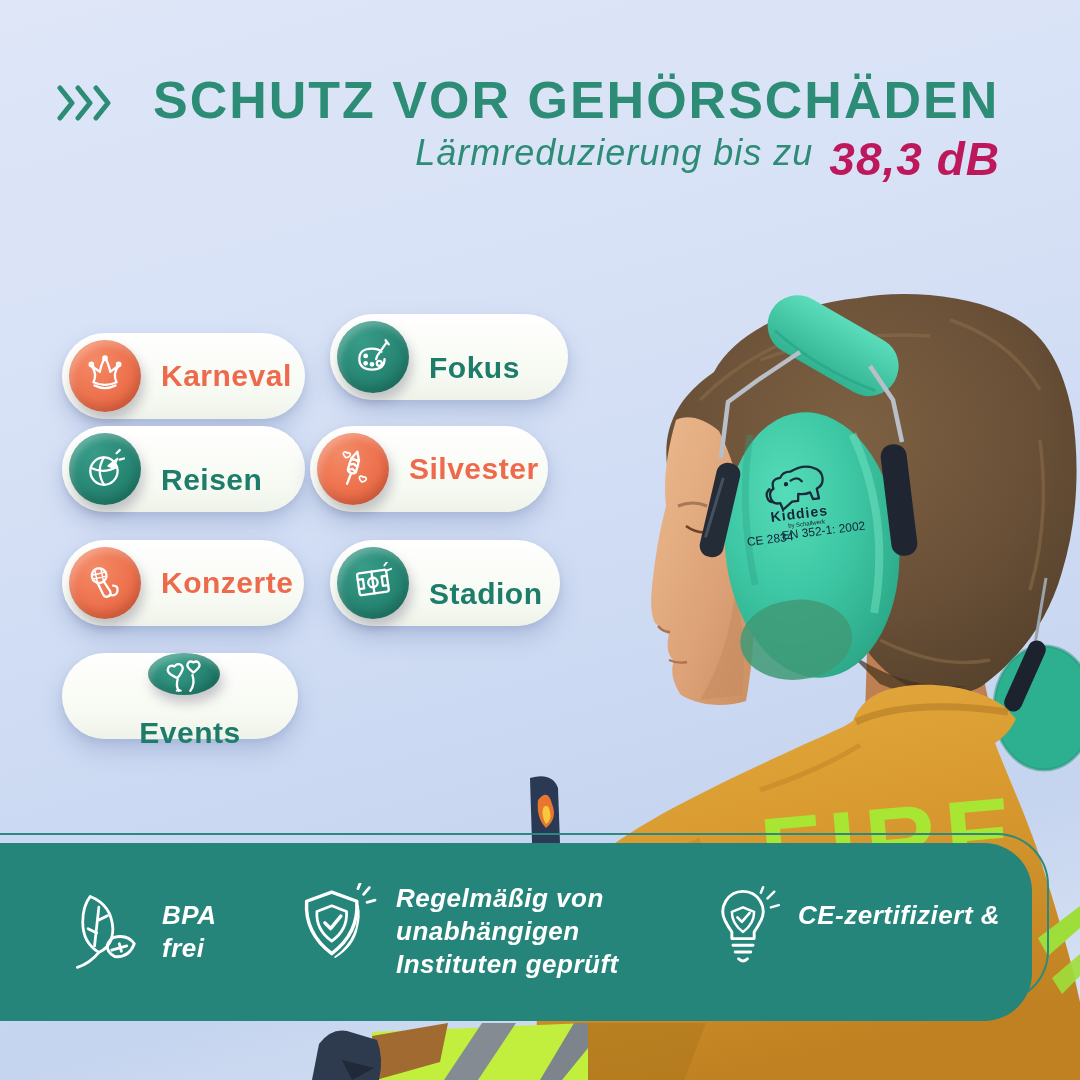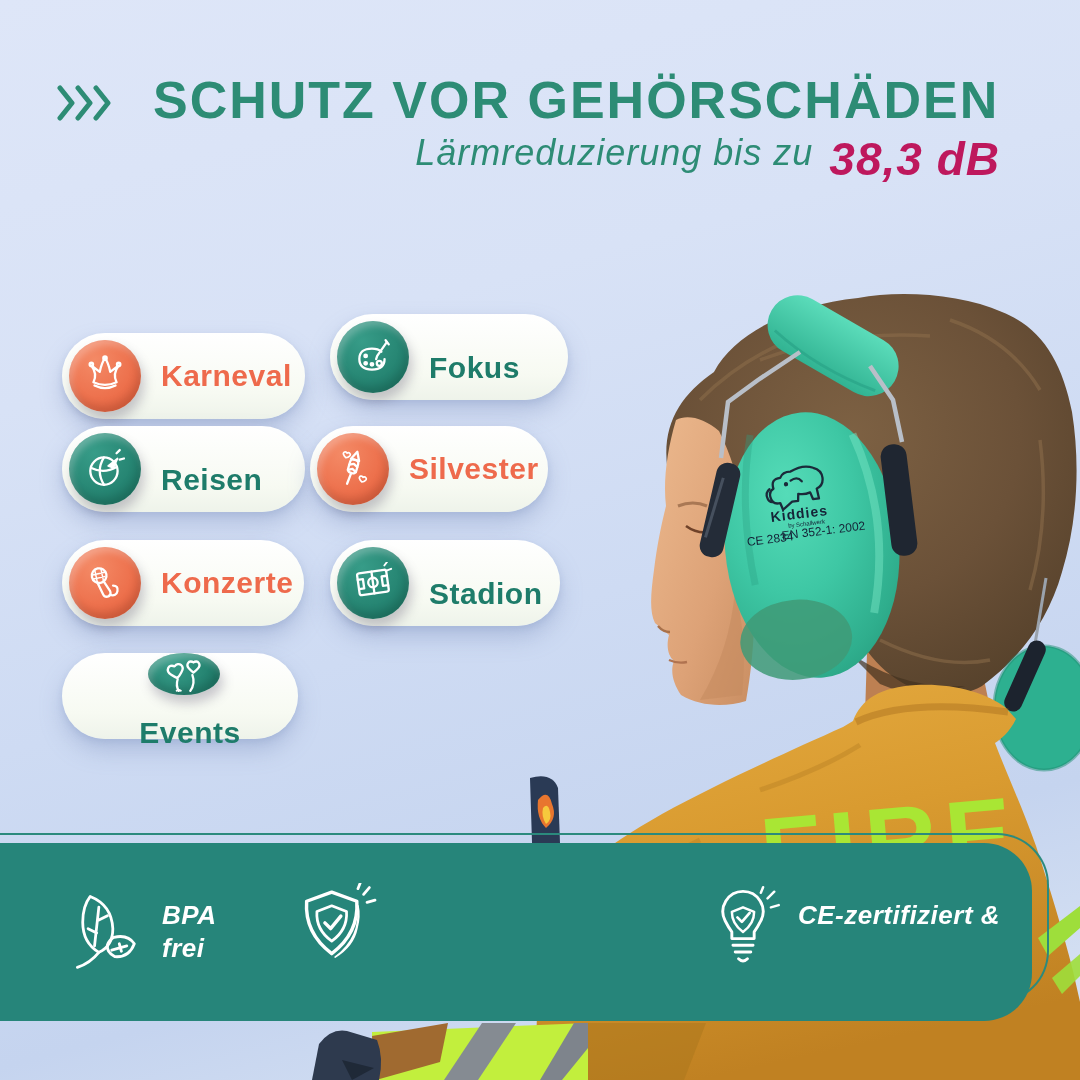"Regelmäßig von" div.b-text { html: none -> <div> <div>Regelmäßig von</div> <div>unabhängigen</div> <div>Instituten geprüft</div> </div> }
